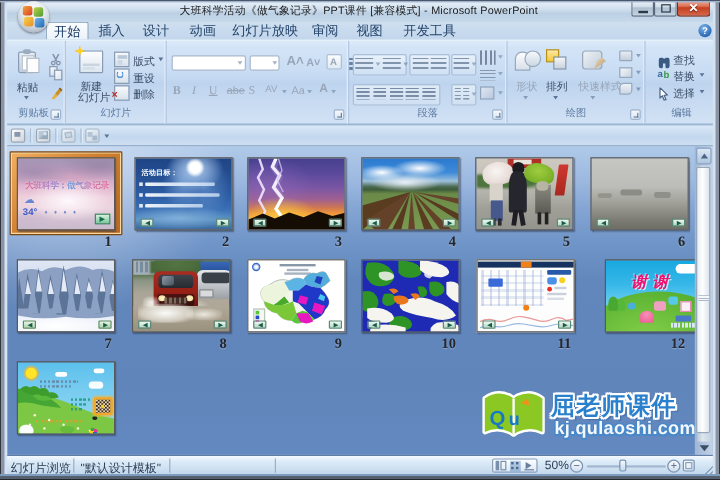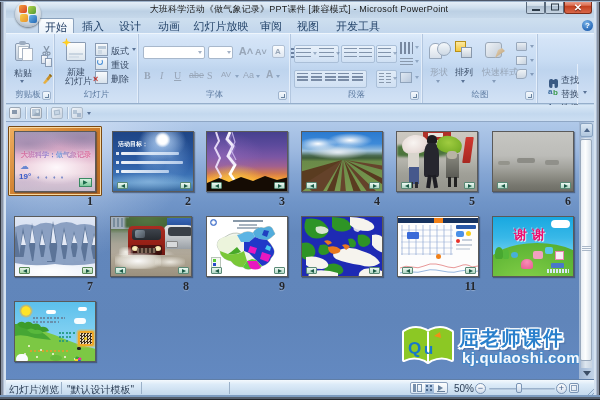"查找" div.grp { margin-top: 30px -> none; width: 40px -> 60px }
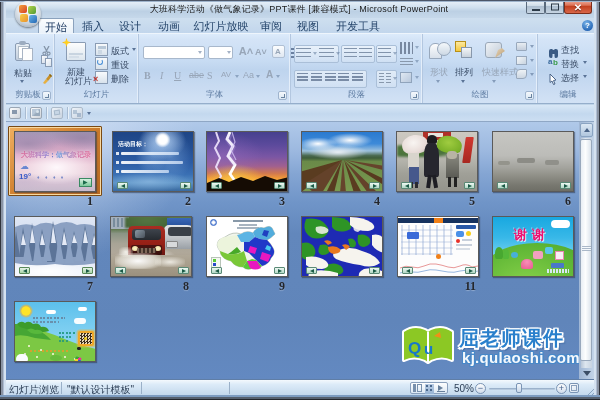"字体" div.glabel { html: <div>字体</div> -> none }
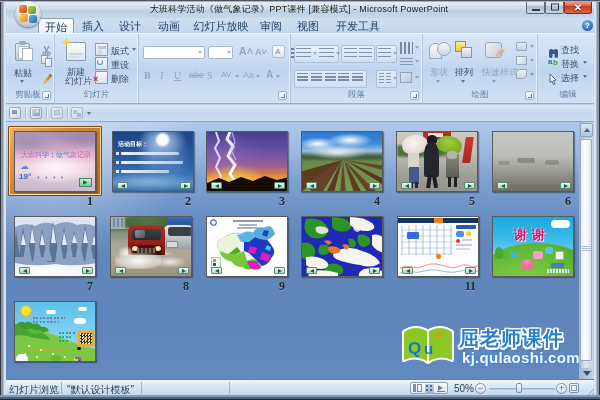"19°" div.abs { text: 19 -> 34 }
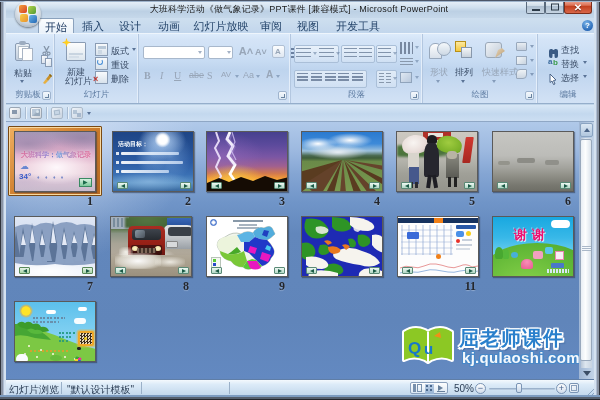"谢谢" div.thumb { font-style: none -> italic; left: 486px -> 498px }
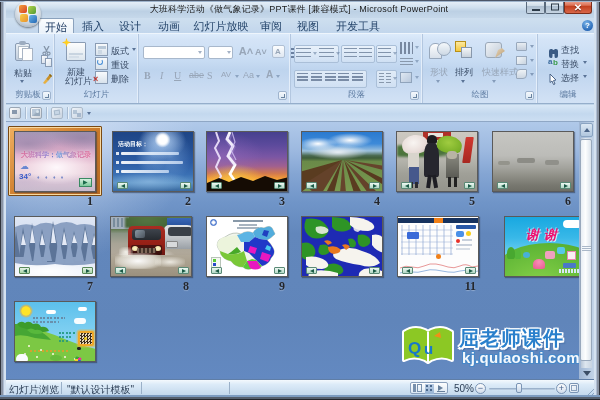"10" div.snum { html: none -> <div>10</div> }
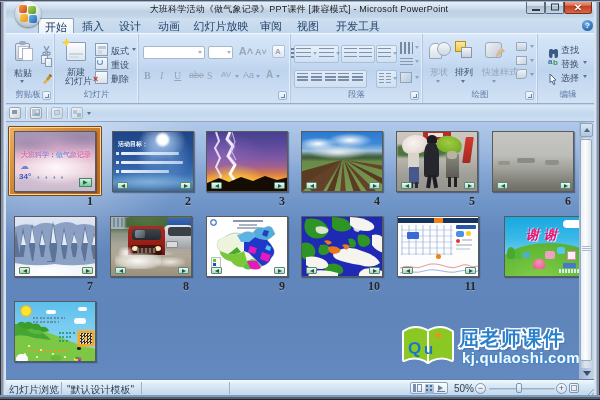"12" div.snum { html: none -> <div>12</div> }
